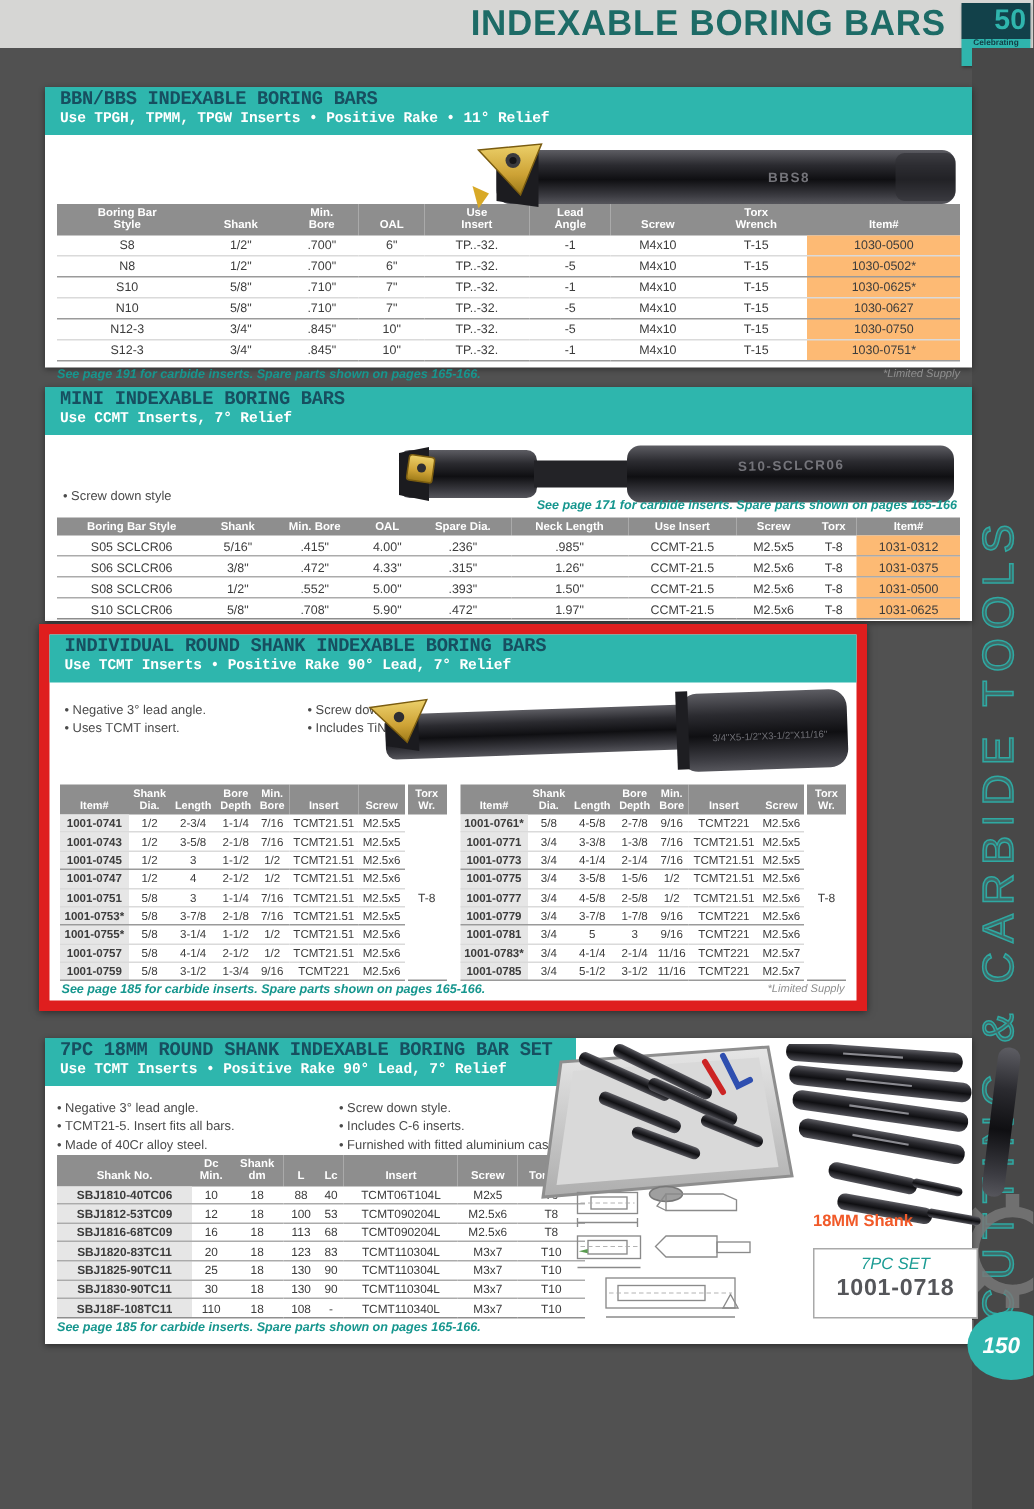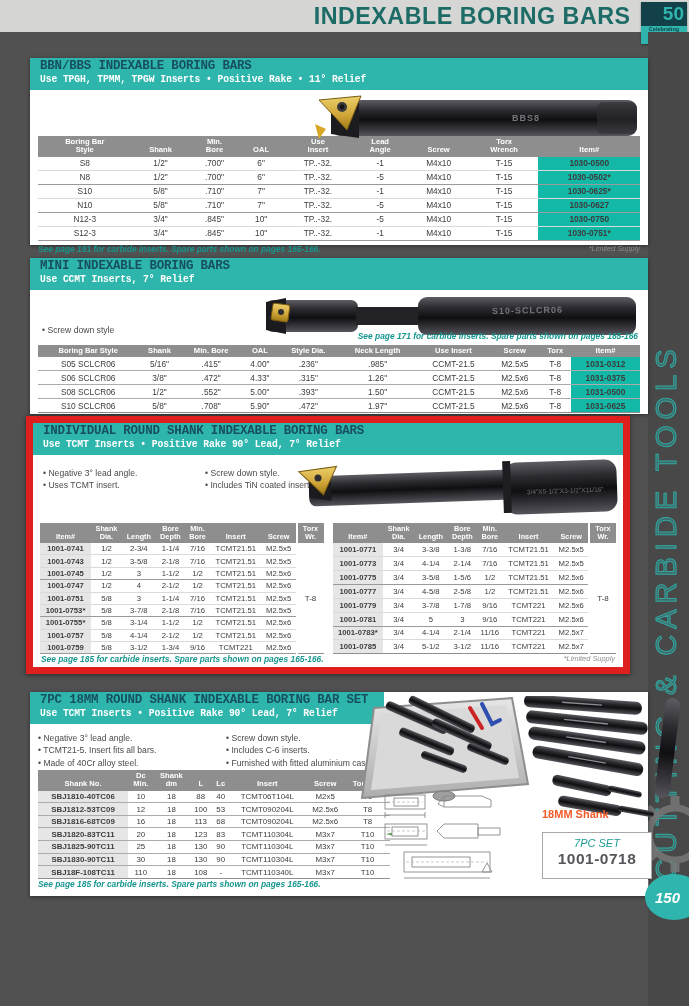"1030-0500" .hl-last tbody td:last-child { background: #14b8a6 -> #fdba74; font-weight: 700 -> 400 }
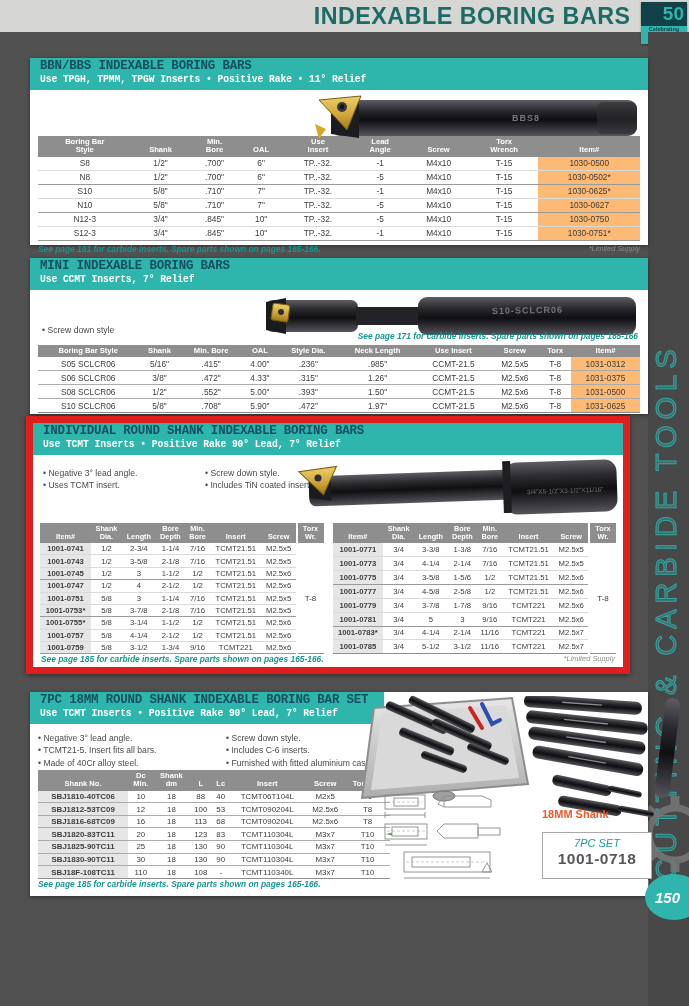"Style Dia." th { text: Style -> Spare }
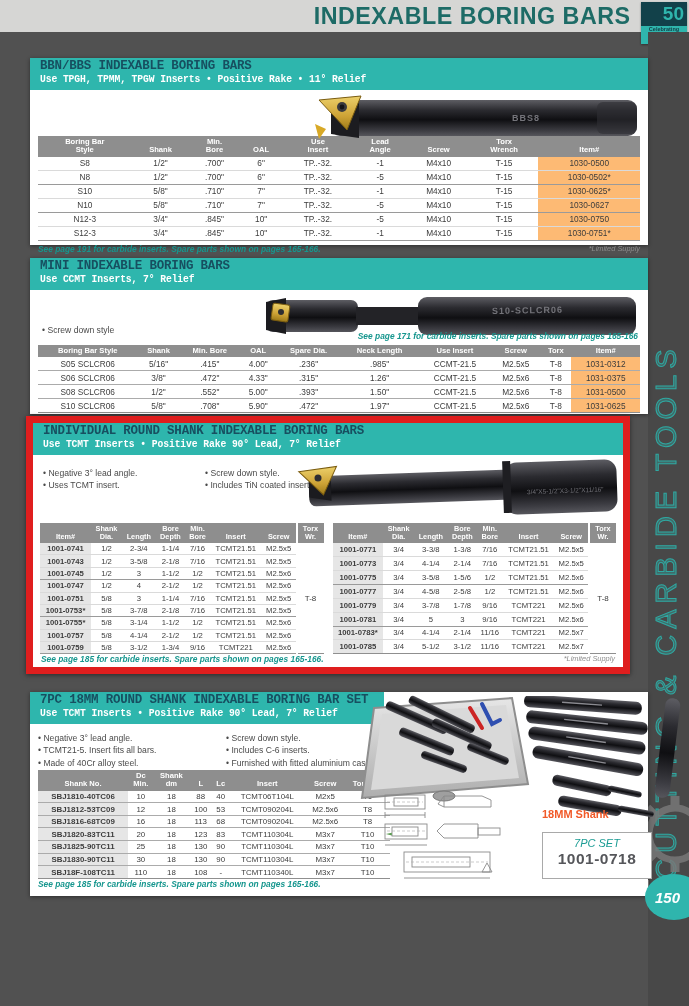"INDIVIDUAL ROUND SHANK INDEXABLE BORING" .red-box { width: 604px -> 552px }
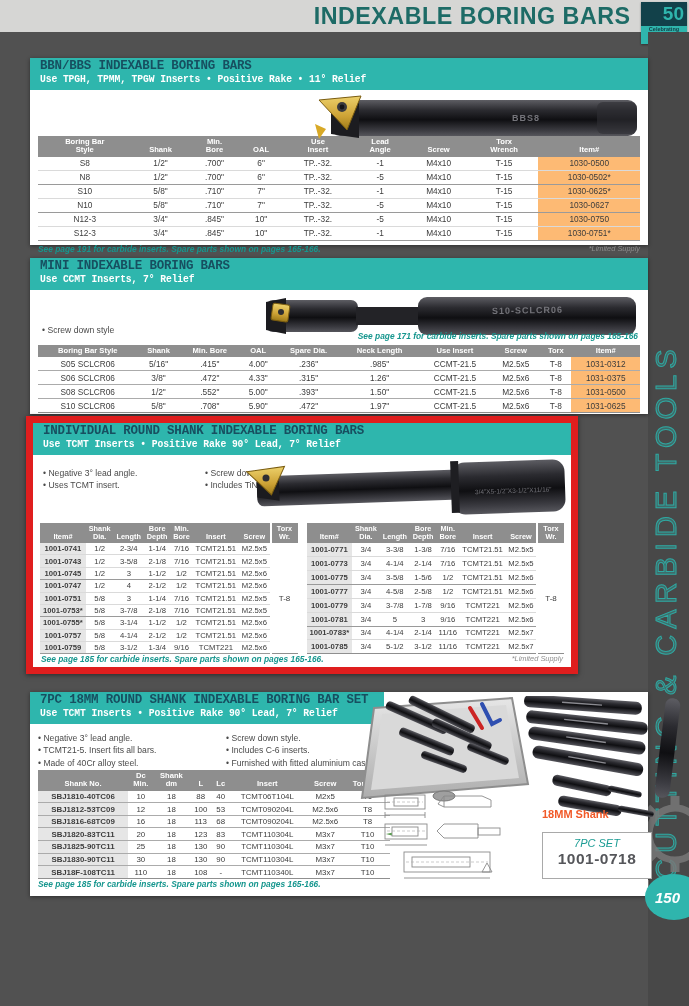"1001-0761*" tr { html: none -> <tr> <td>1001-0761*</td> <td>5/8</td> <td>4-5/8</td> <td>2-7/8</td> <td>9/16</td> <td>TCMT221</td> <td>M2.5x6</td> </tr> }
